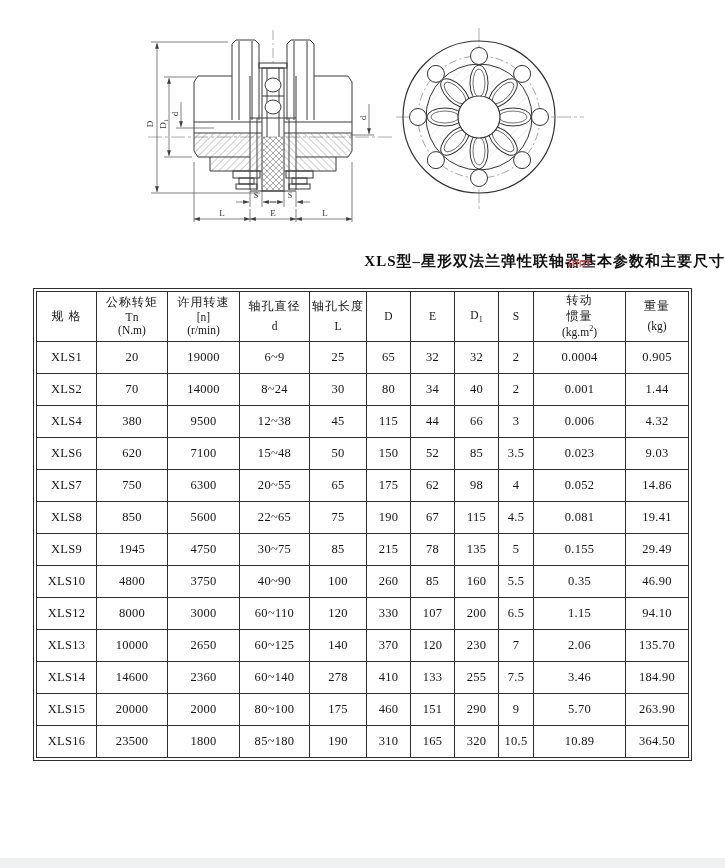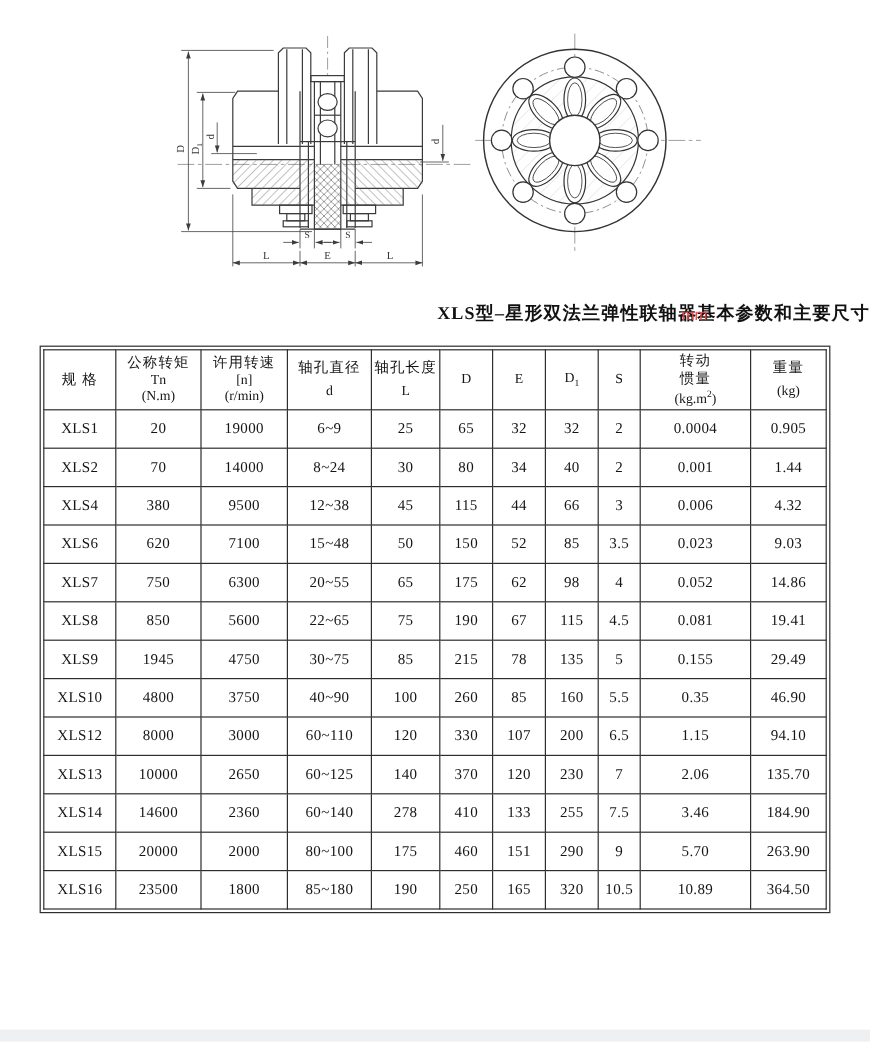"250" td { text: 250 -> 310 }
